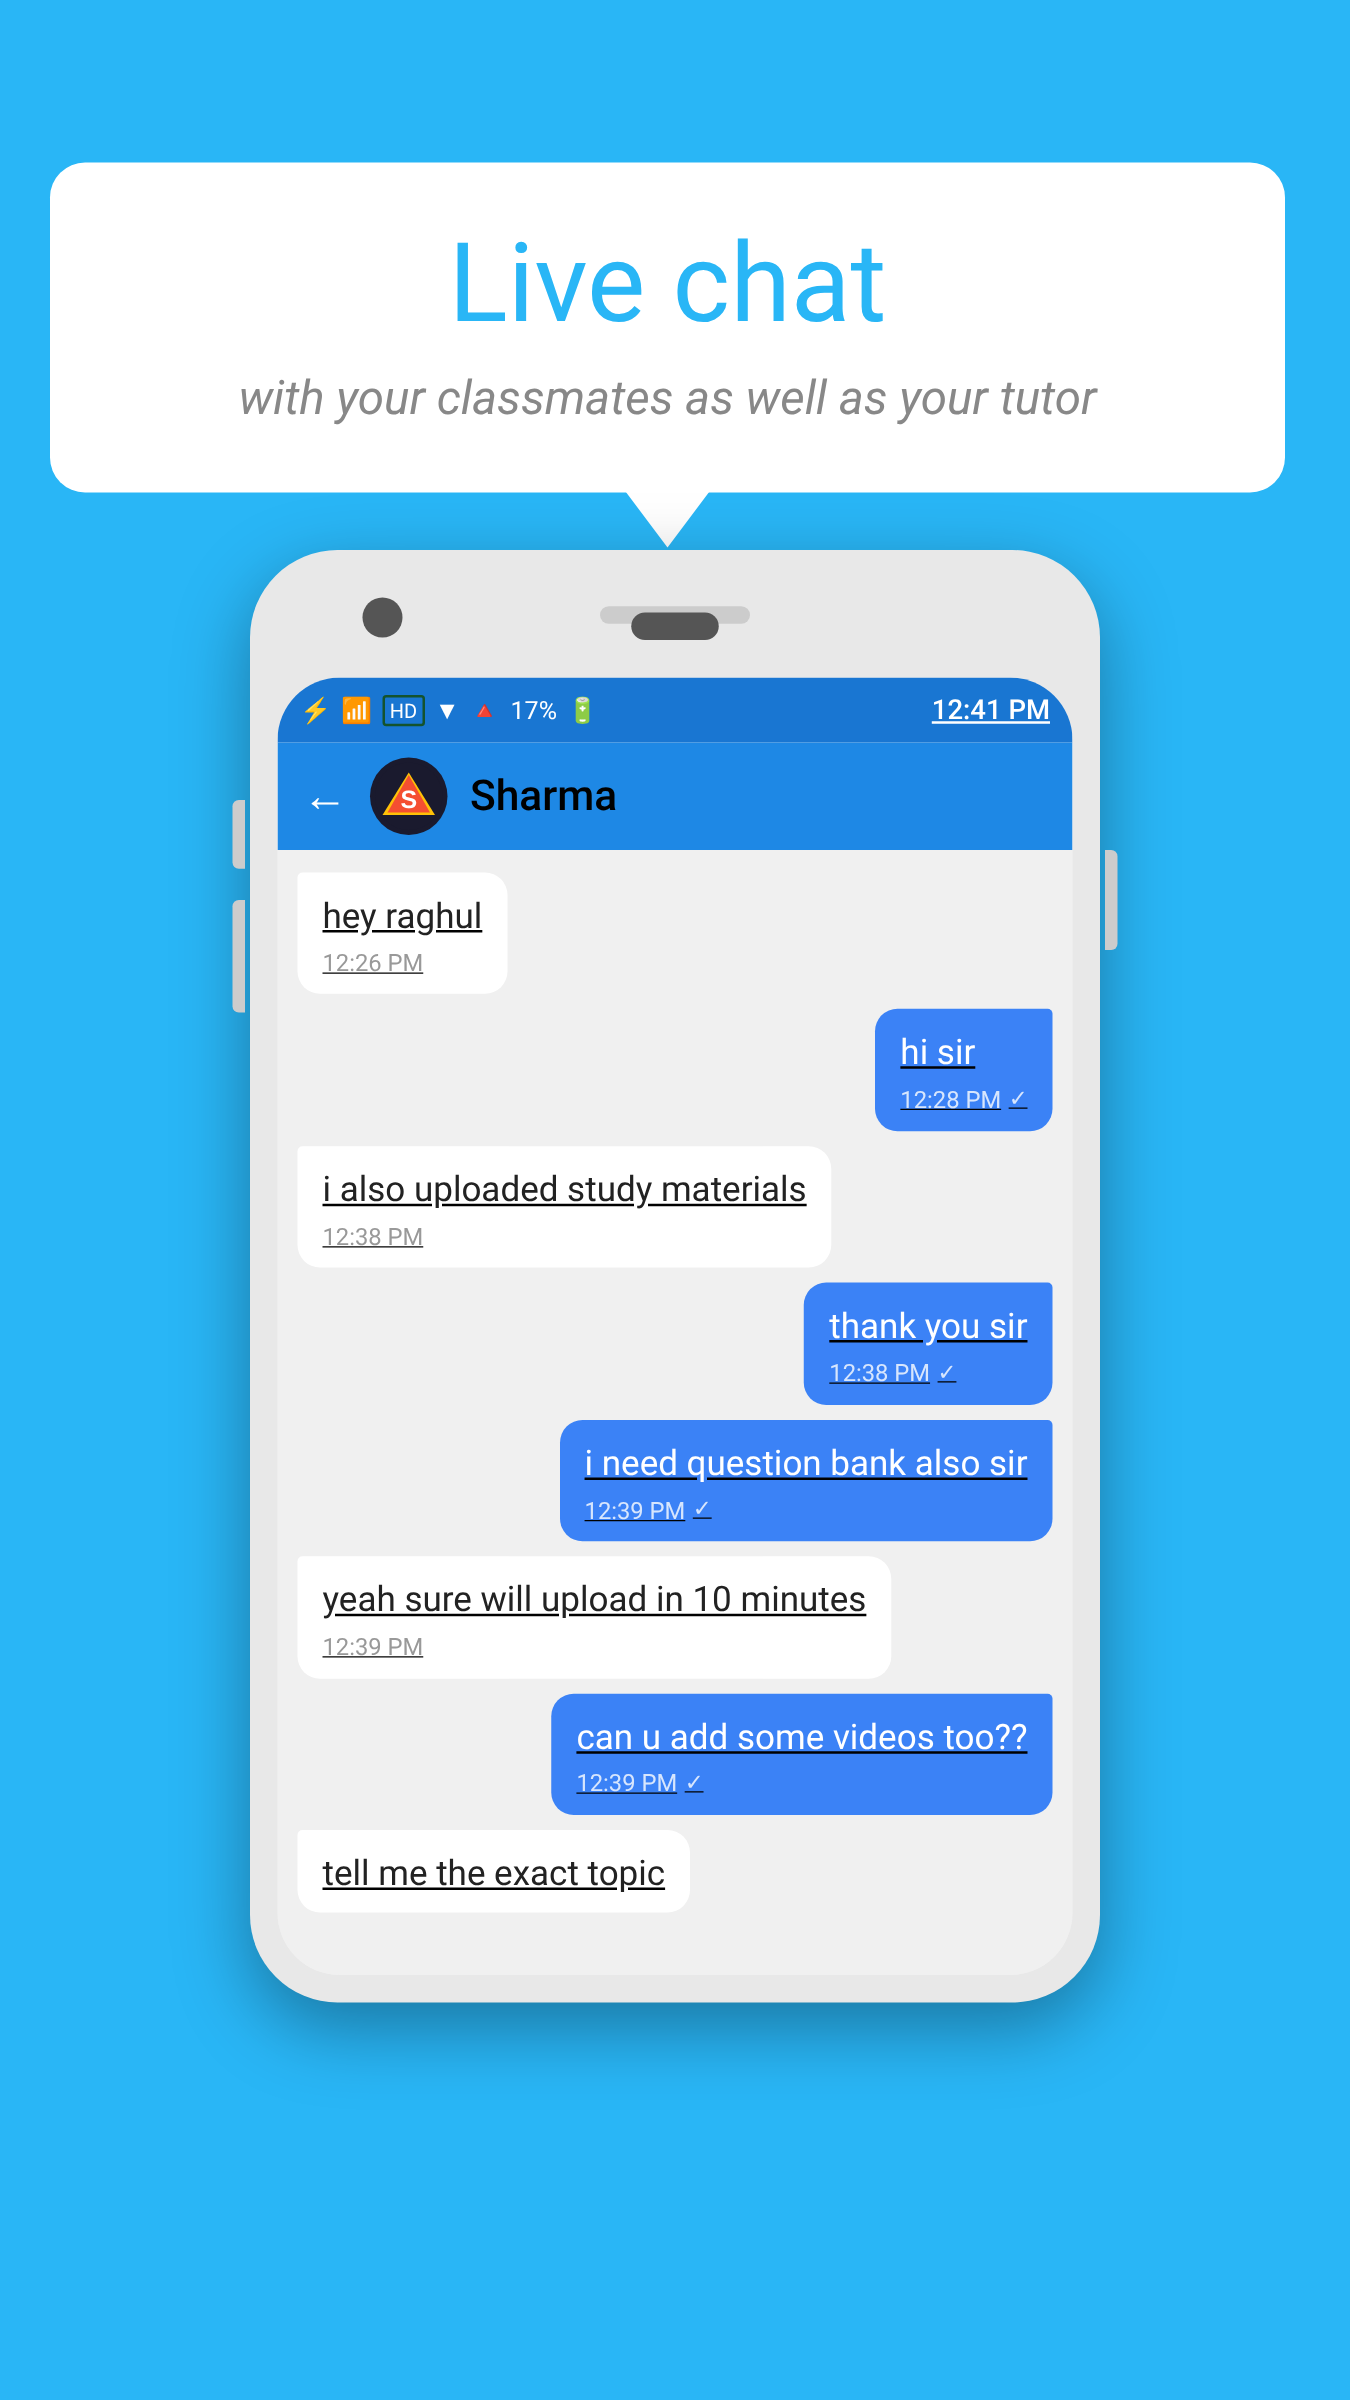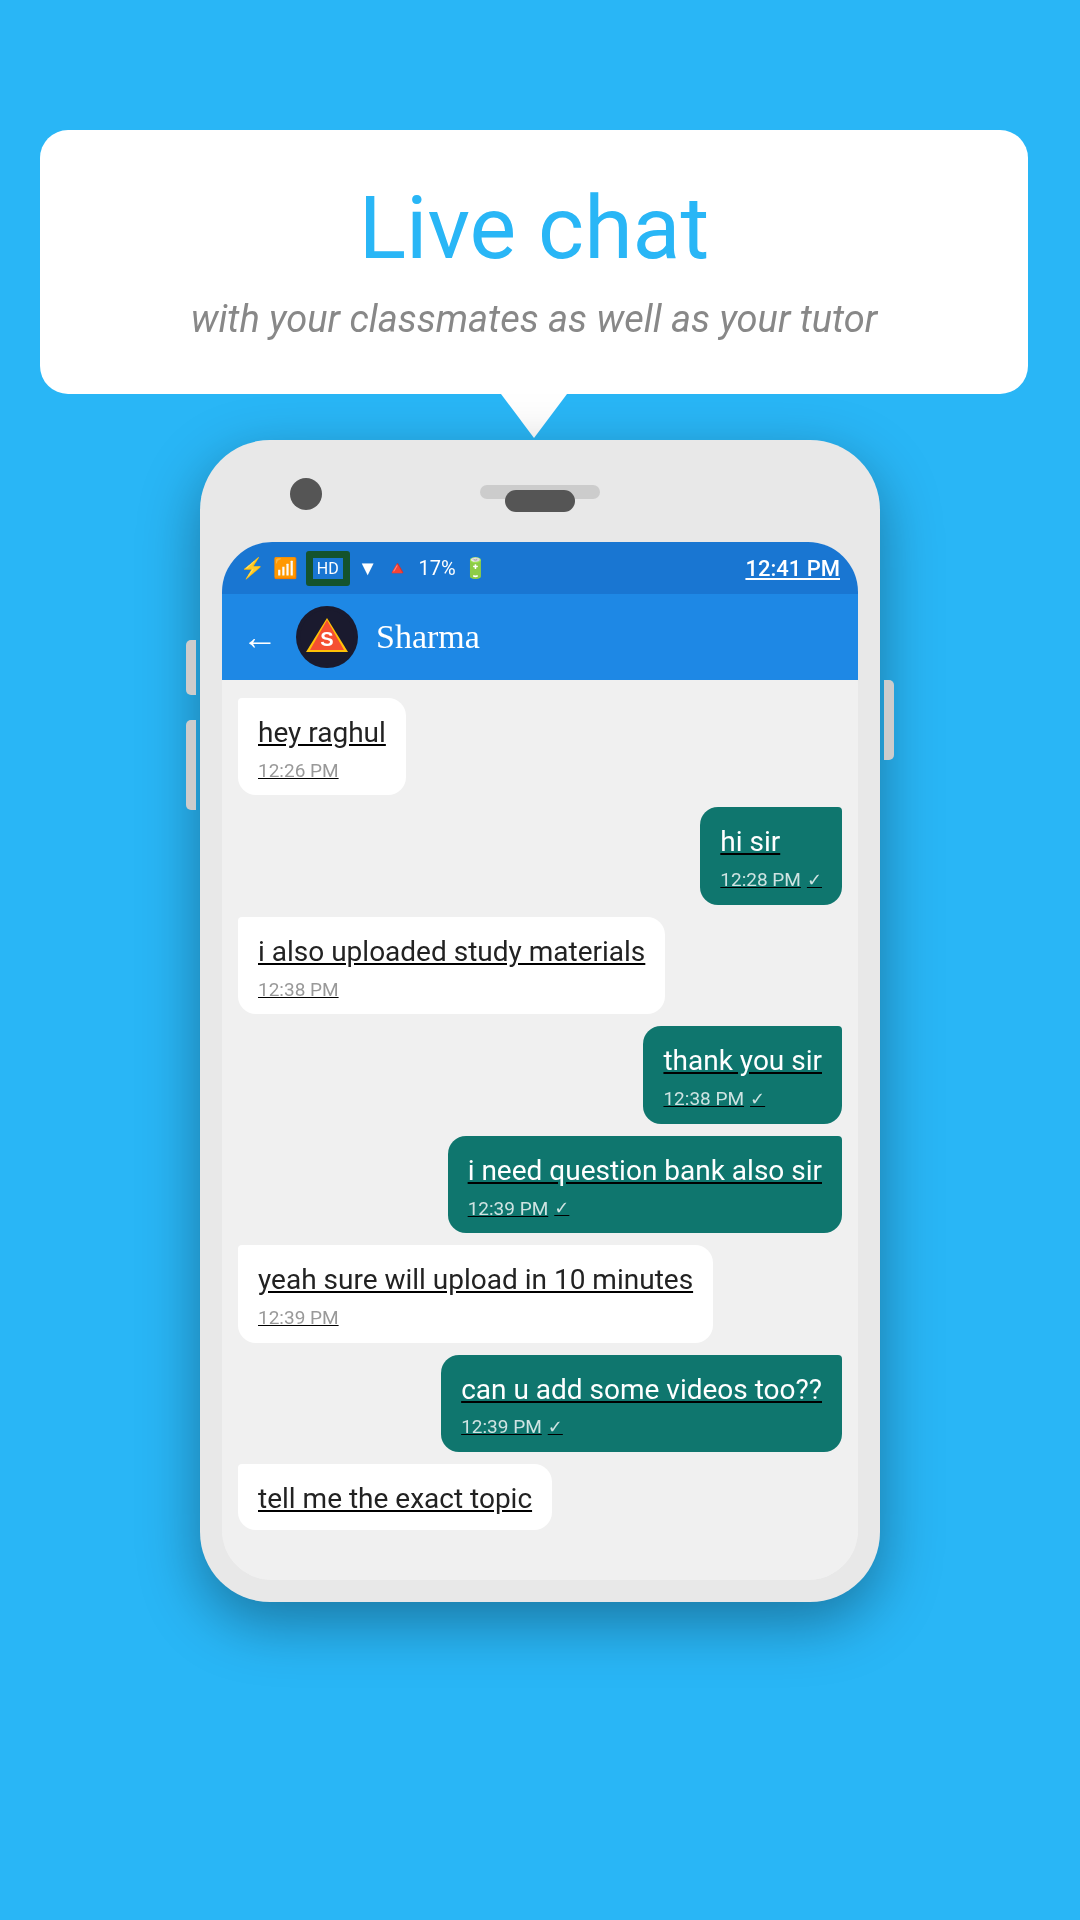"HD" span { border: 7px solid #14532d -> 2px solid #14532d }
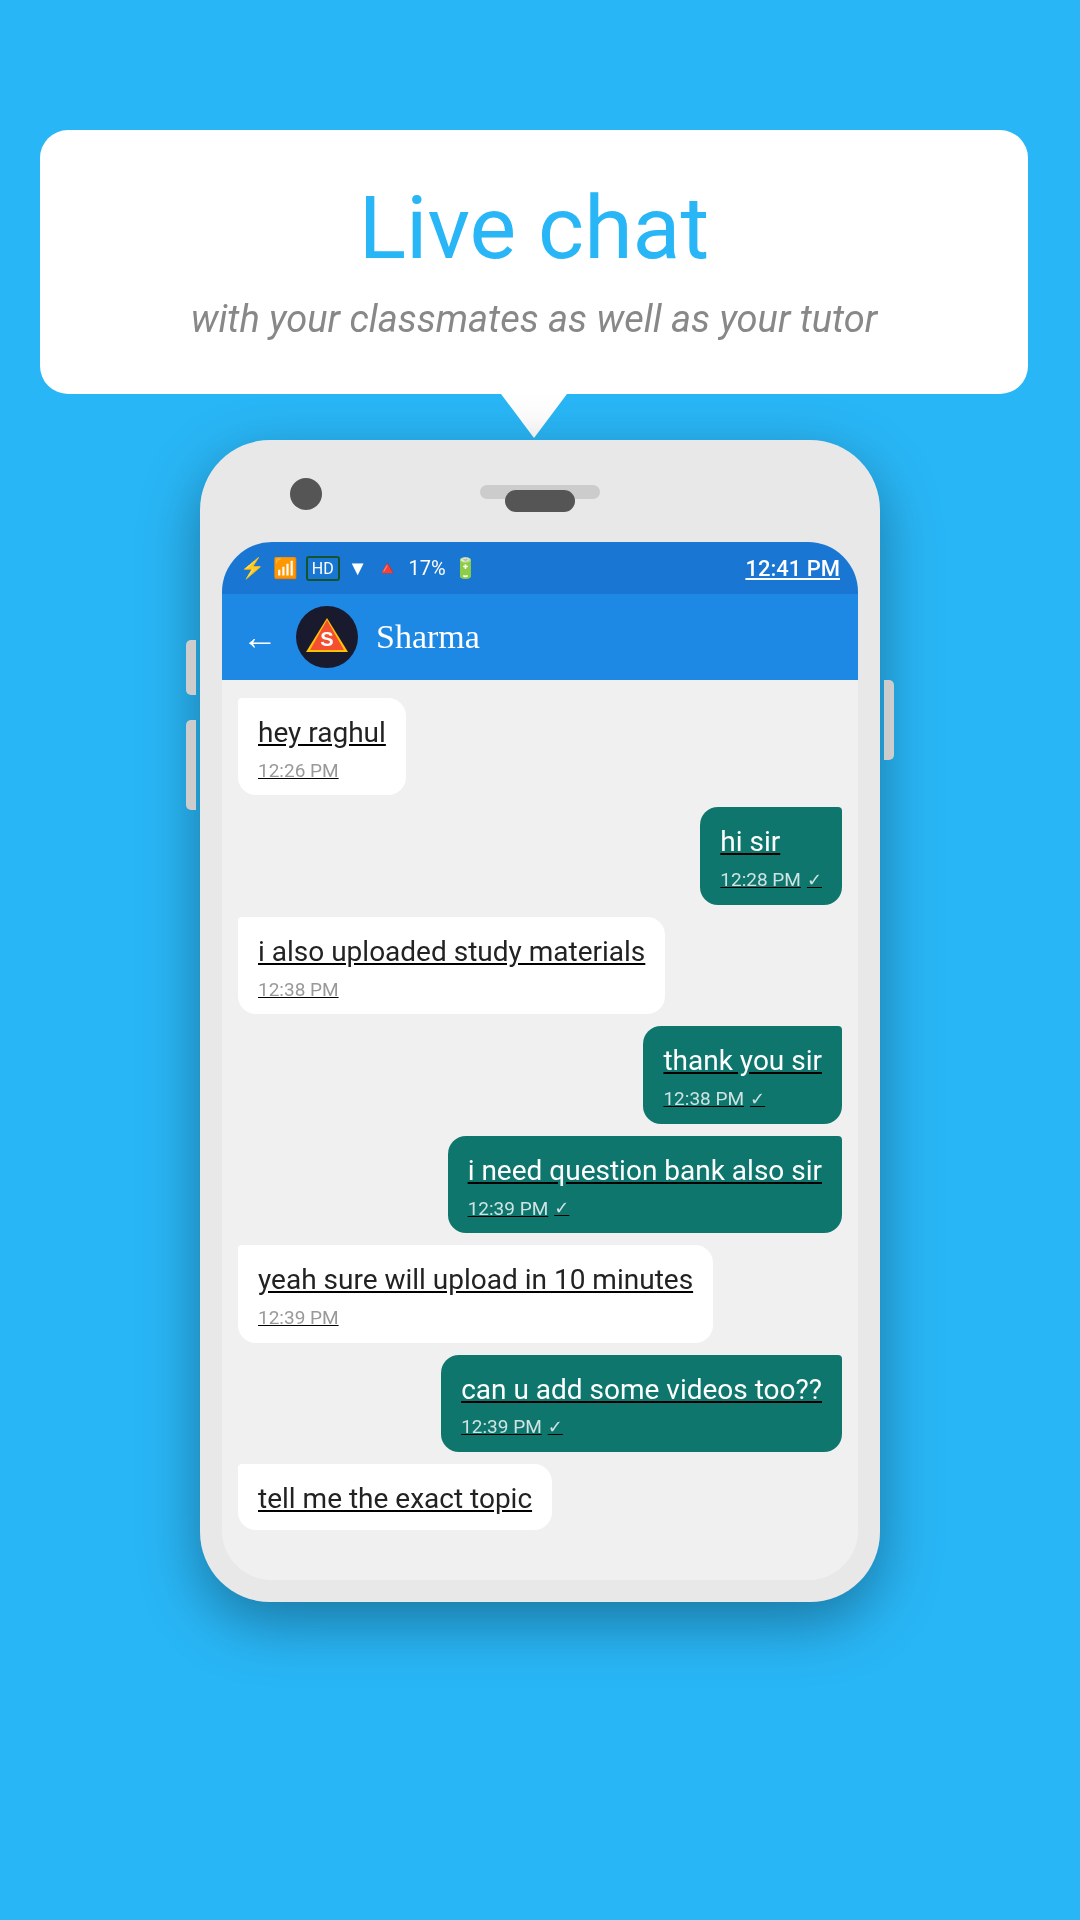"Sharma" .chat-name { color: #ffffff -> #000000; font-family: Liberation Serif, serif -> none }
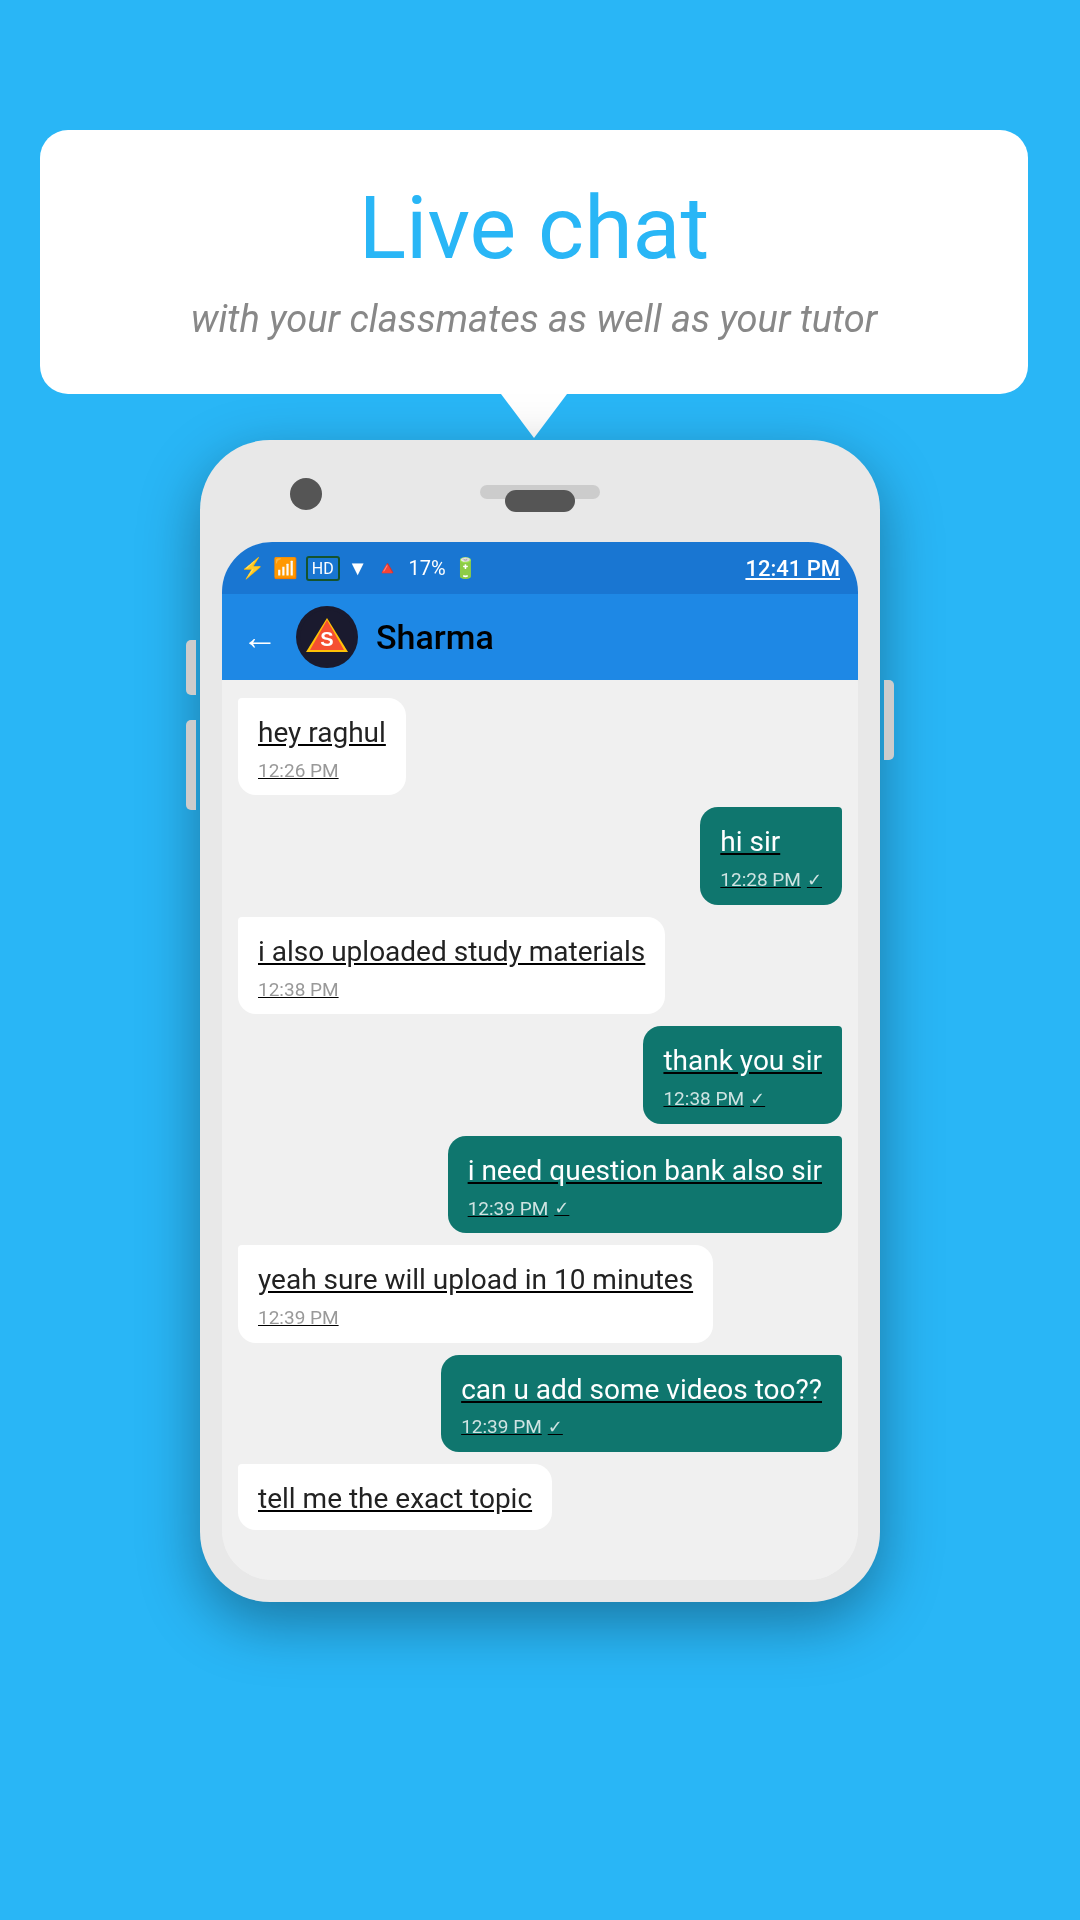"hi sir" .msg-bubble.sent { background: #0f766e -> #3b82f6 }
